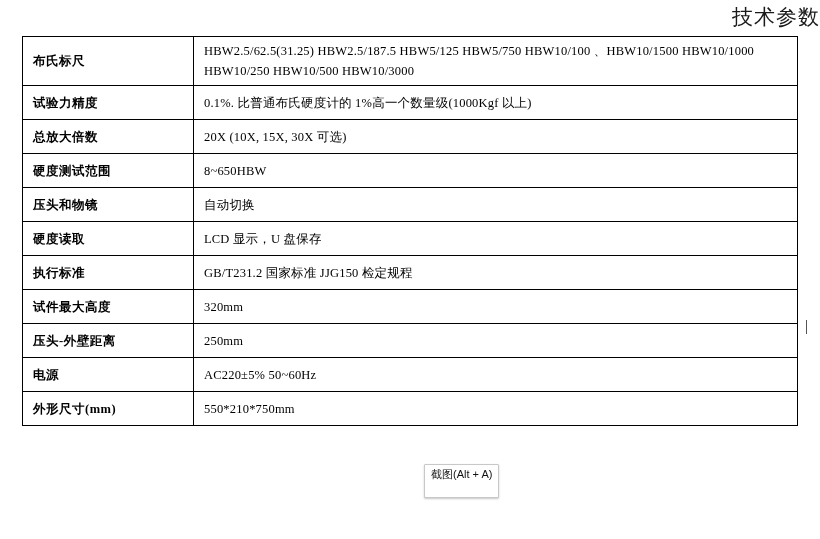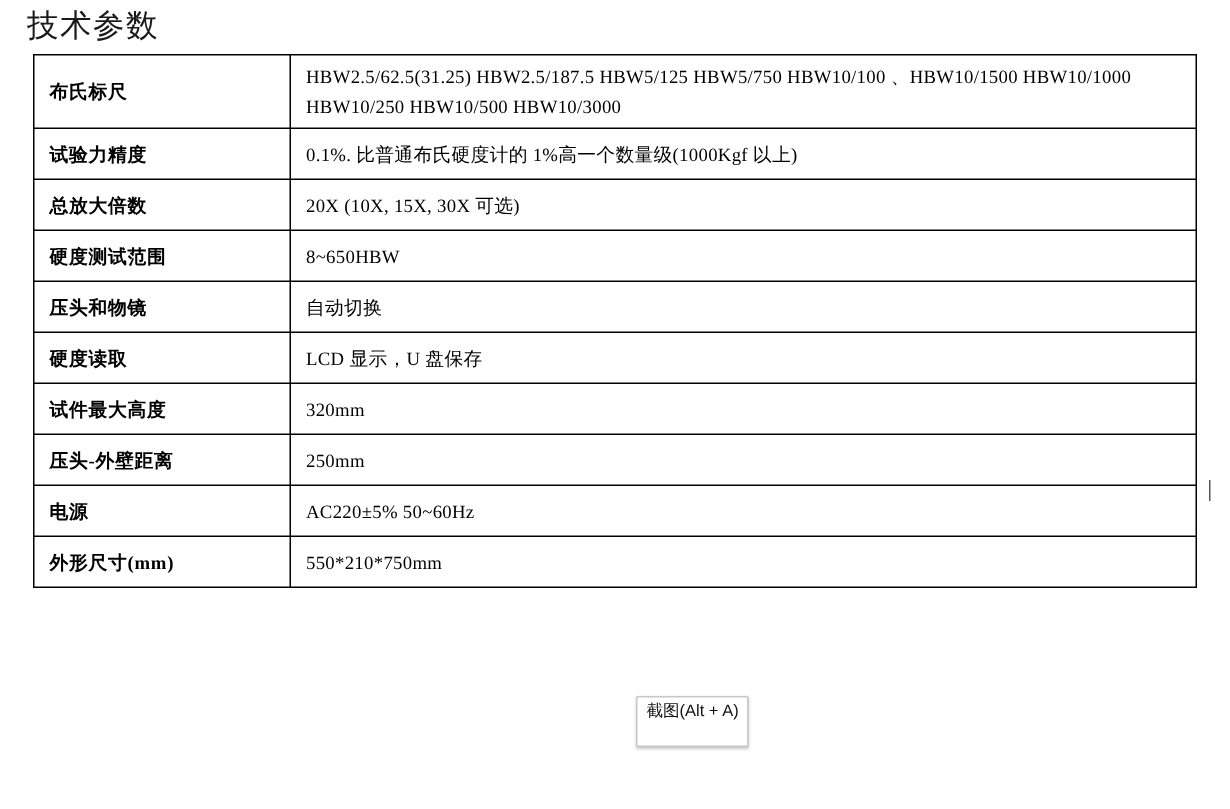"技术参数" .doc-title { text-align: none -> right }
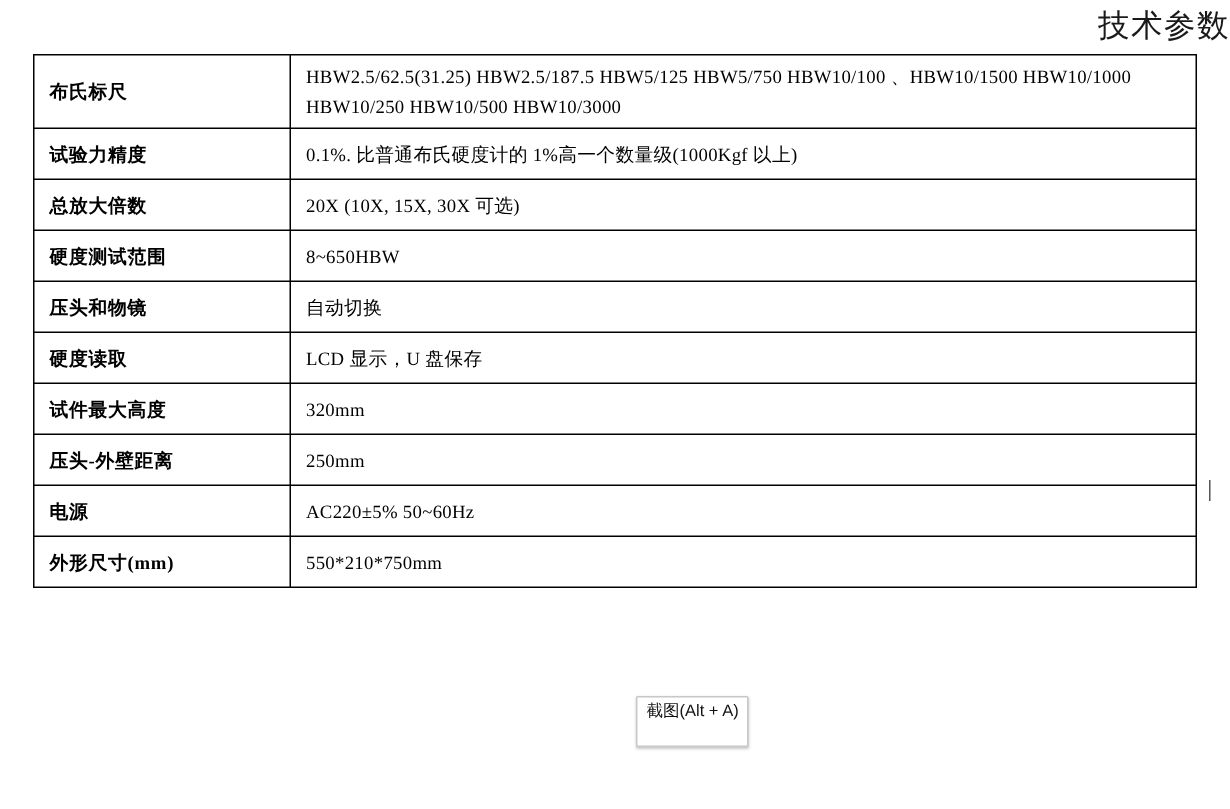"执行标准" tr.row-normal { html: none -> <tr> <td>执行标准</td> <td>GB/T231.2 国家标准 JJG150 检定规程</td> </tr> }
